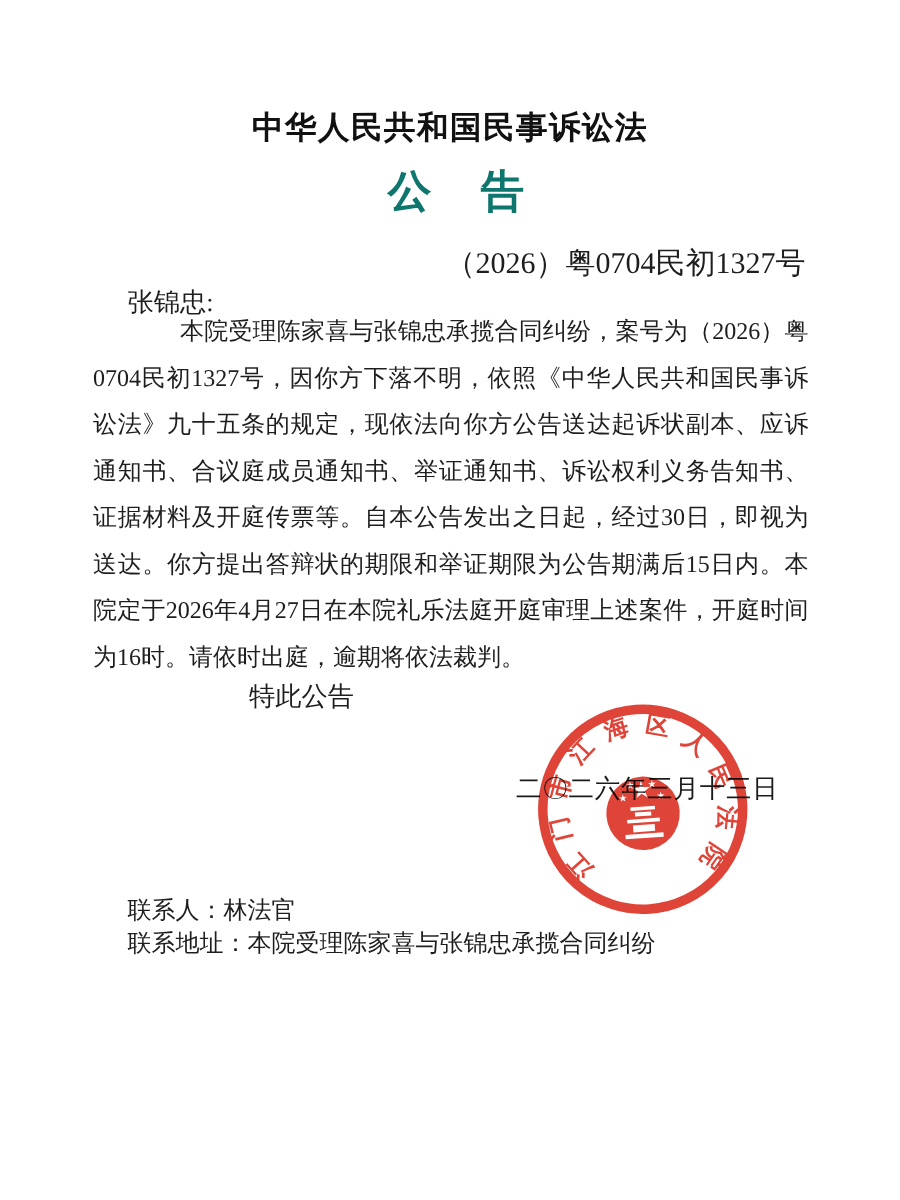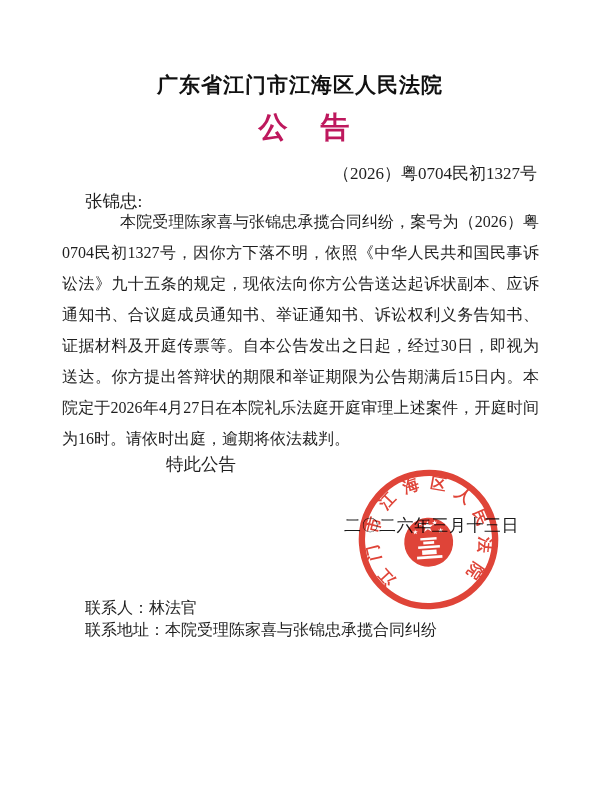"广东省江门市江海区人民法院" div.court-name { text: 广东省江门市江海区人民法院 -> 中华人民共和国民事诉讼法 }
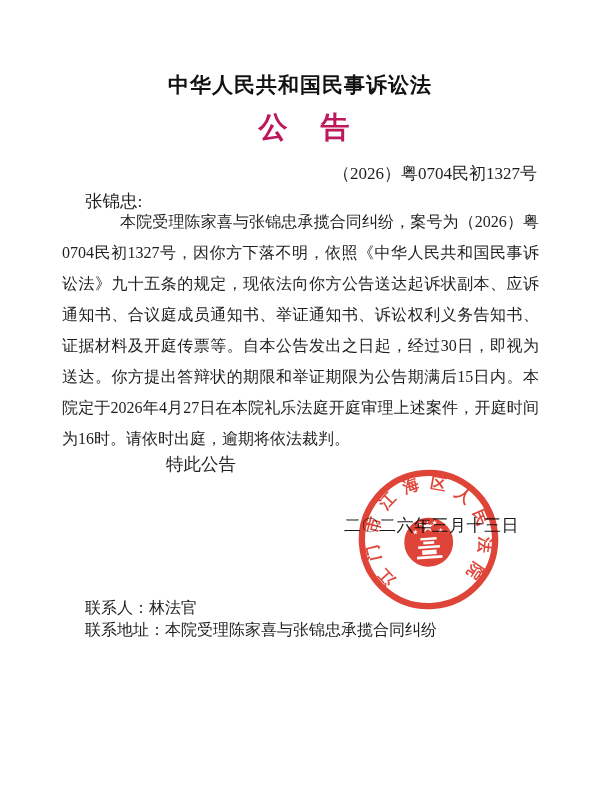"公 告" .doc-title { color: #be185d -> #0f766e }
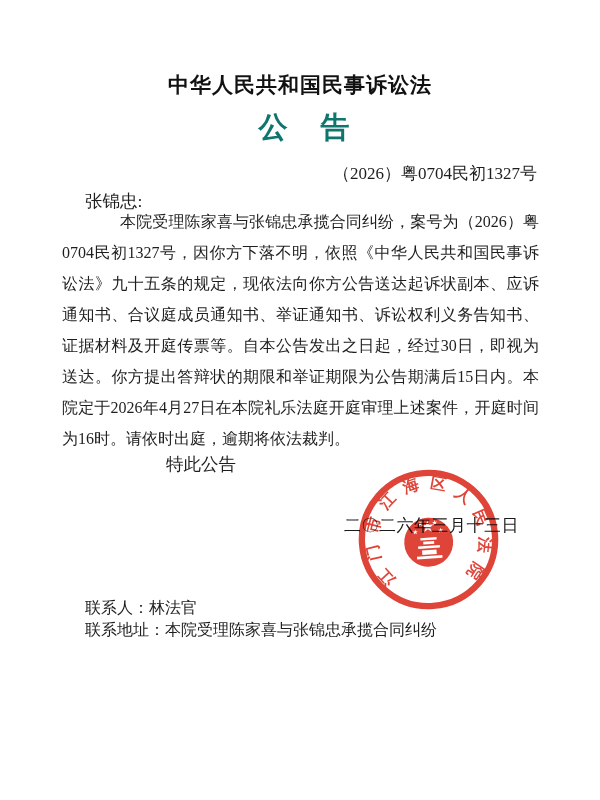"（2026）粤0704民初1327号" .case-number { font-size: 17px -> 20px }
